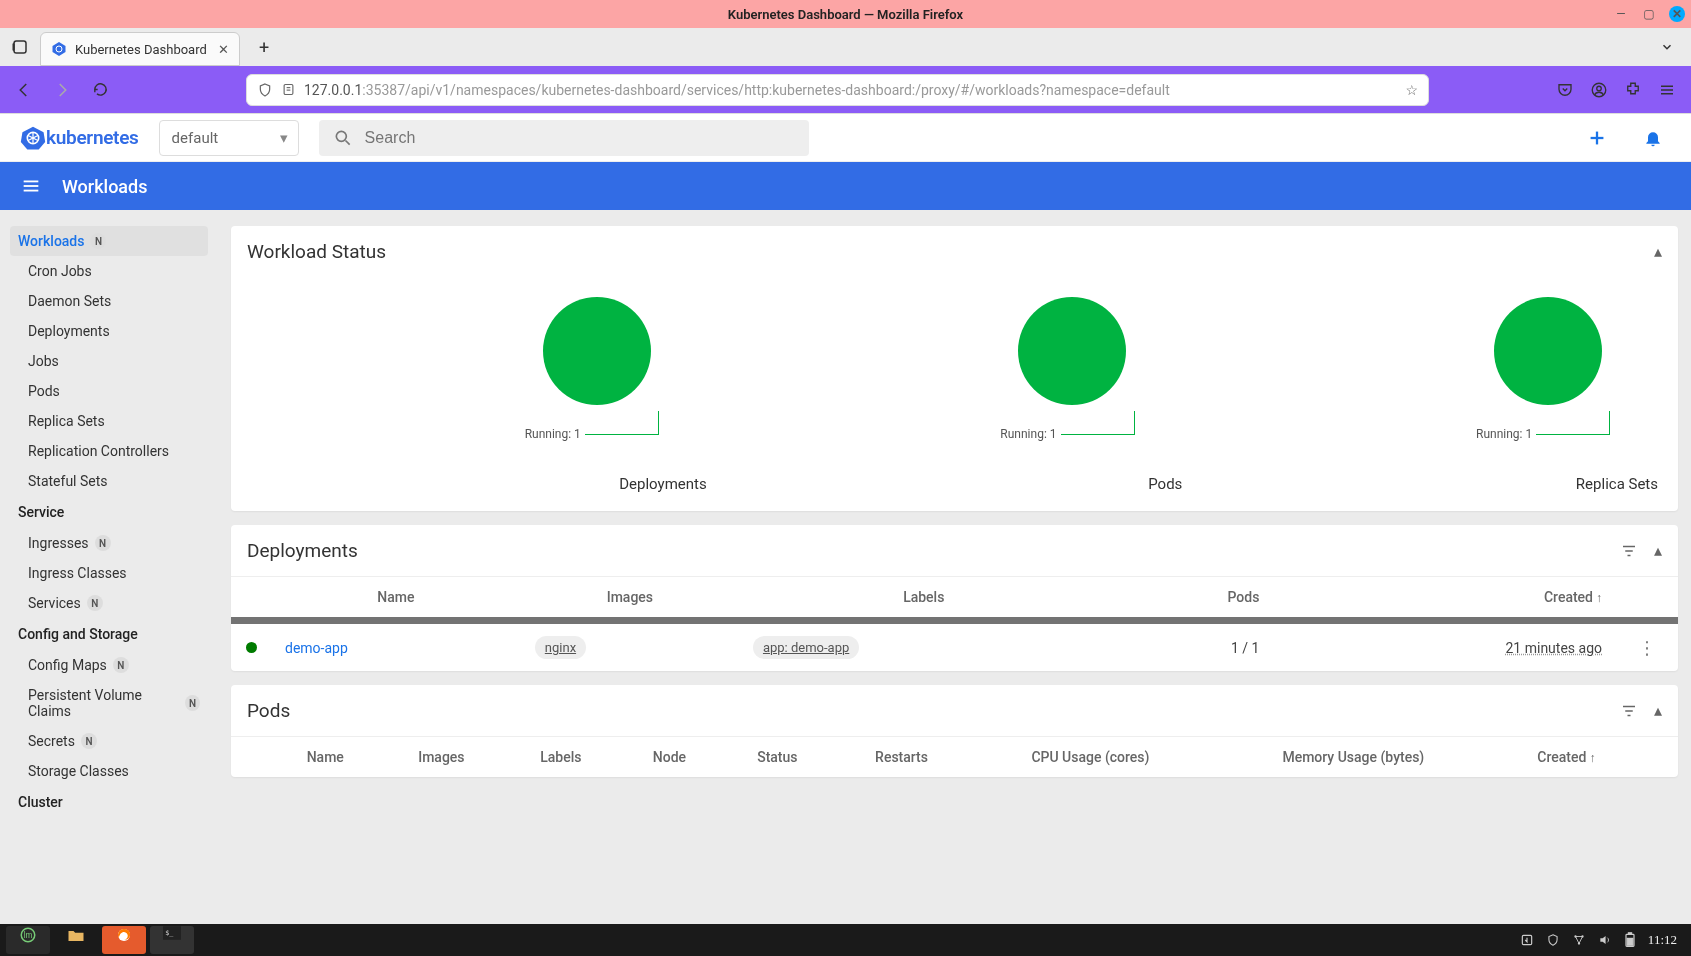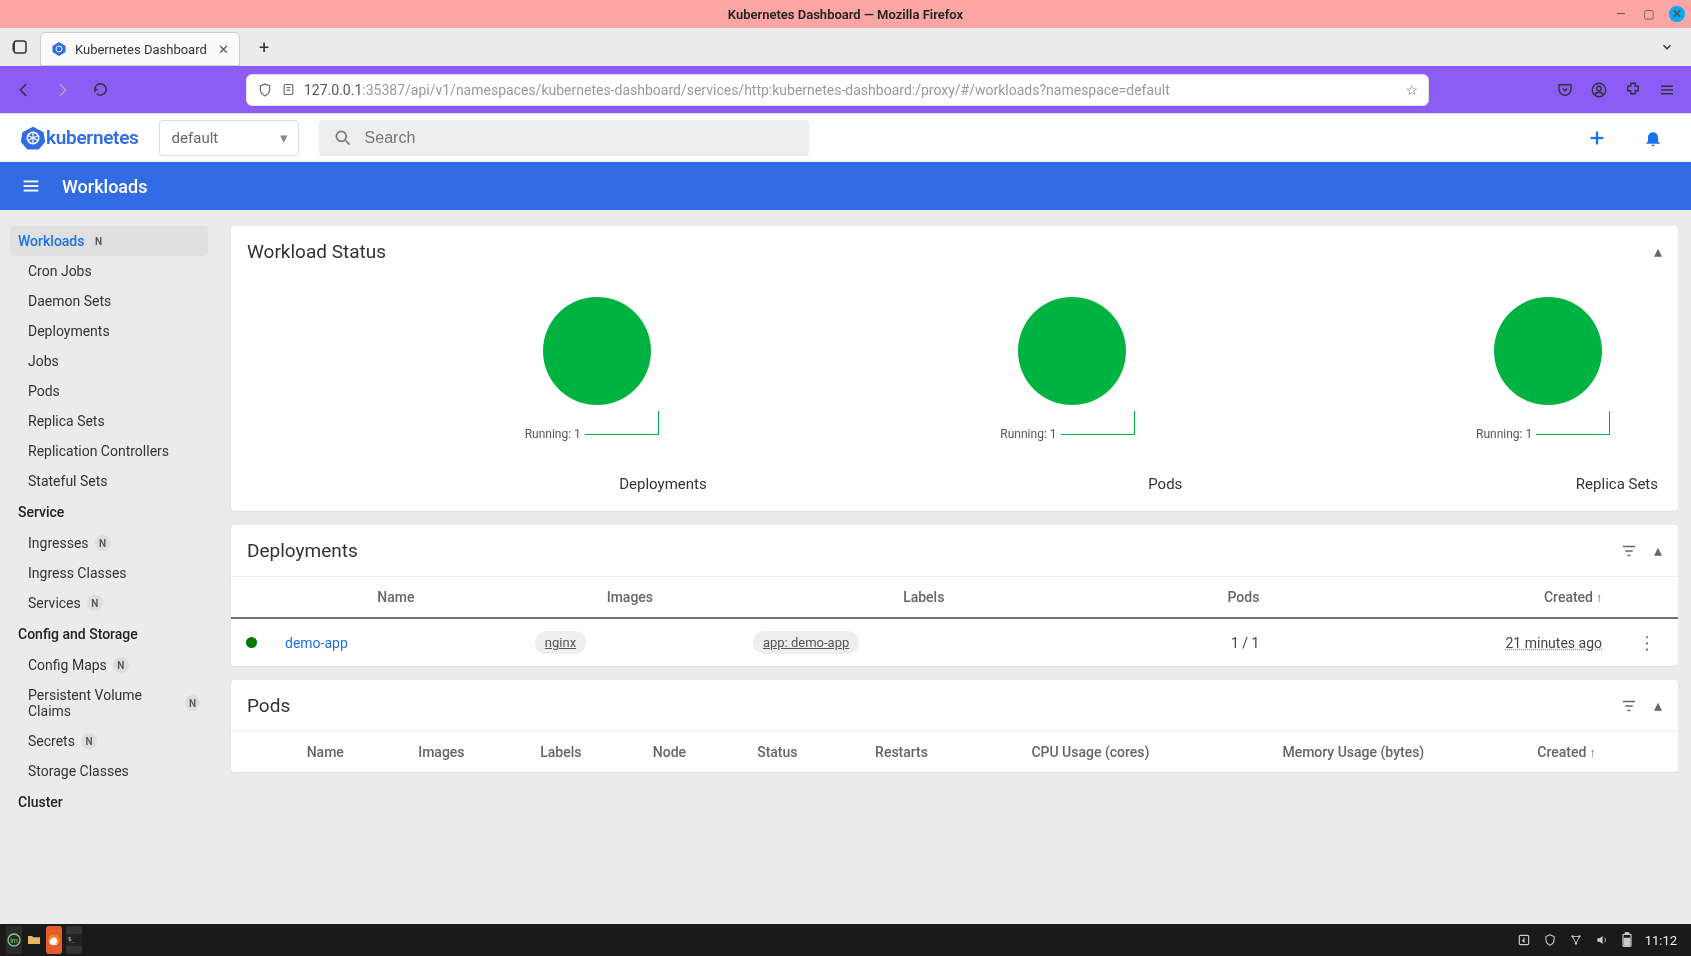"demo-app" .tbl td { border-top: 2px solid #737373 -> 7px solid #737373 }
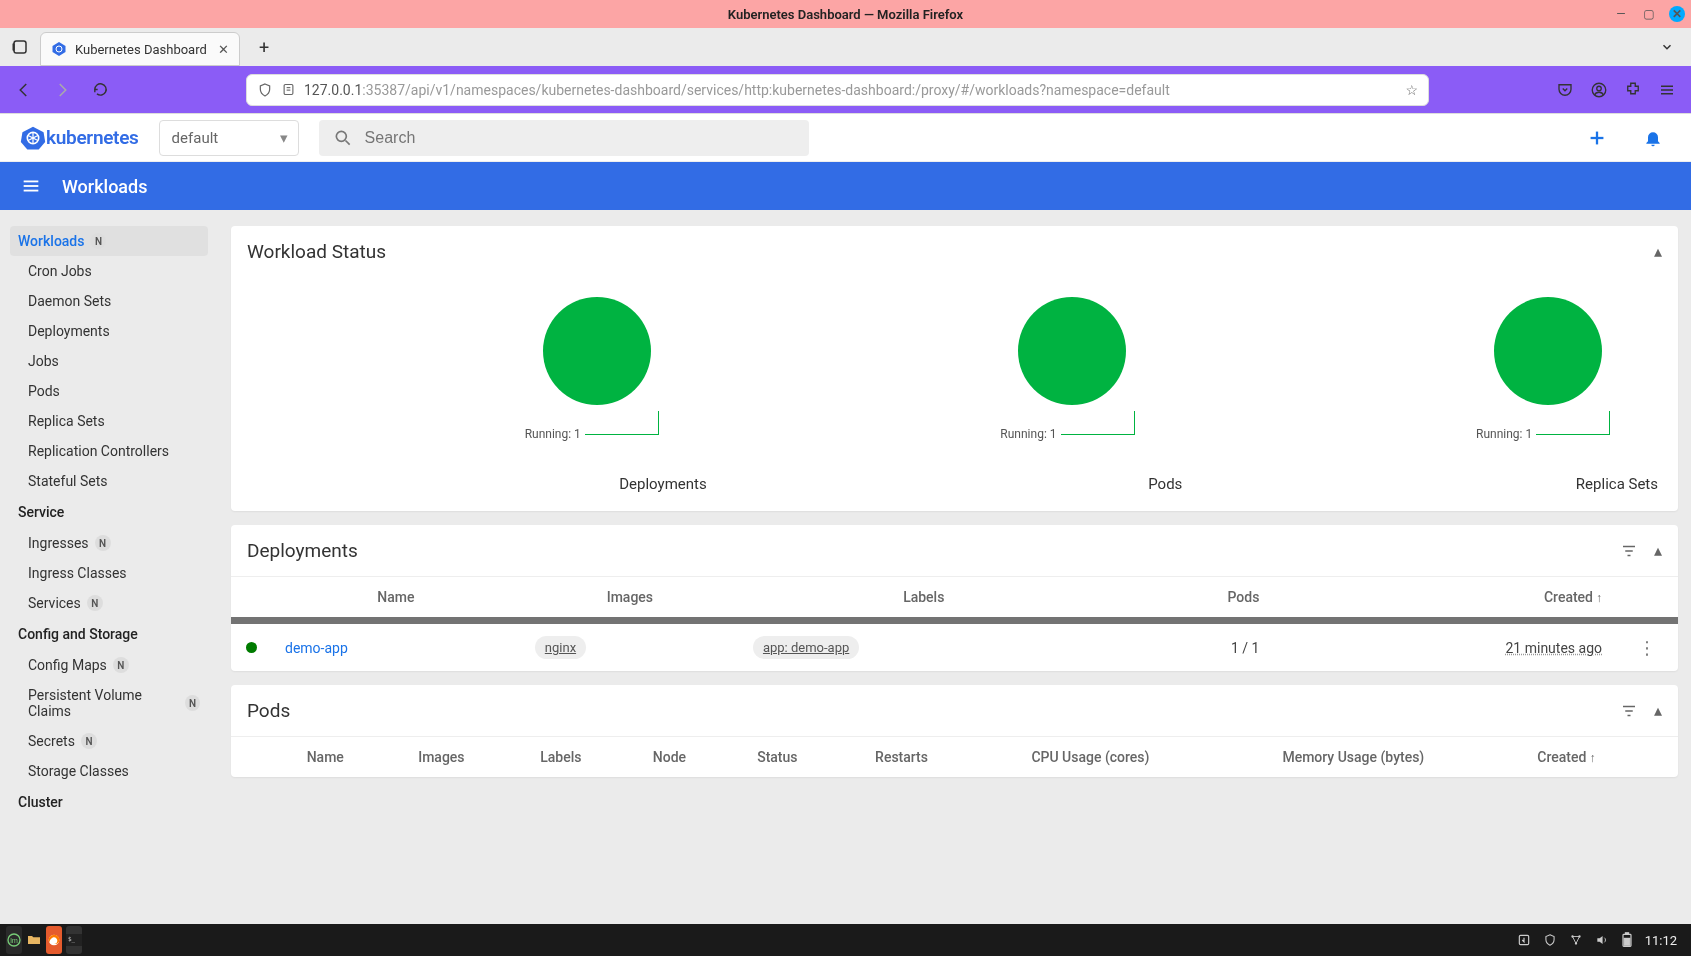"lm" .taskbar .task-item { align-items: center -> flex-start; width: 16px -> 44px }
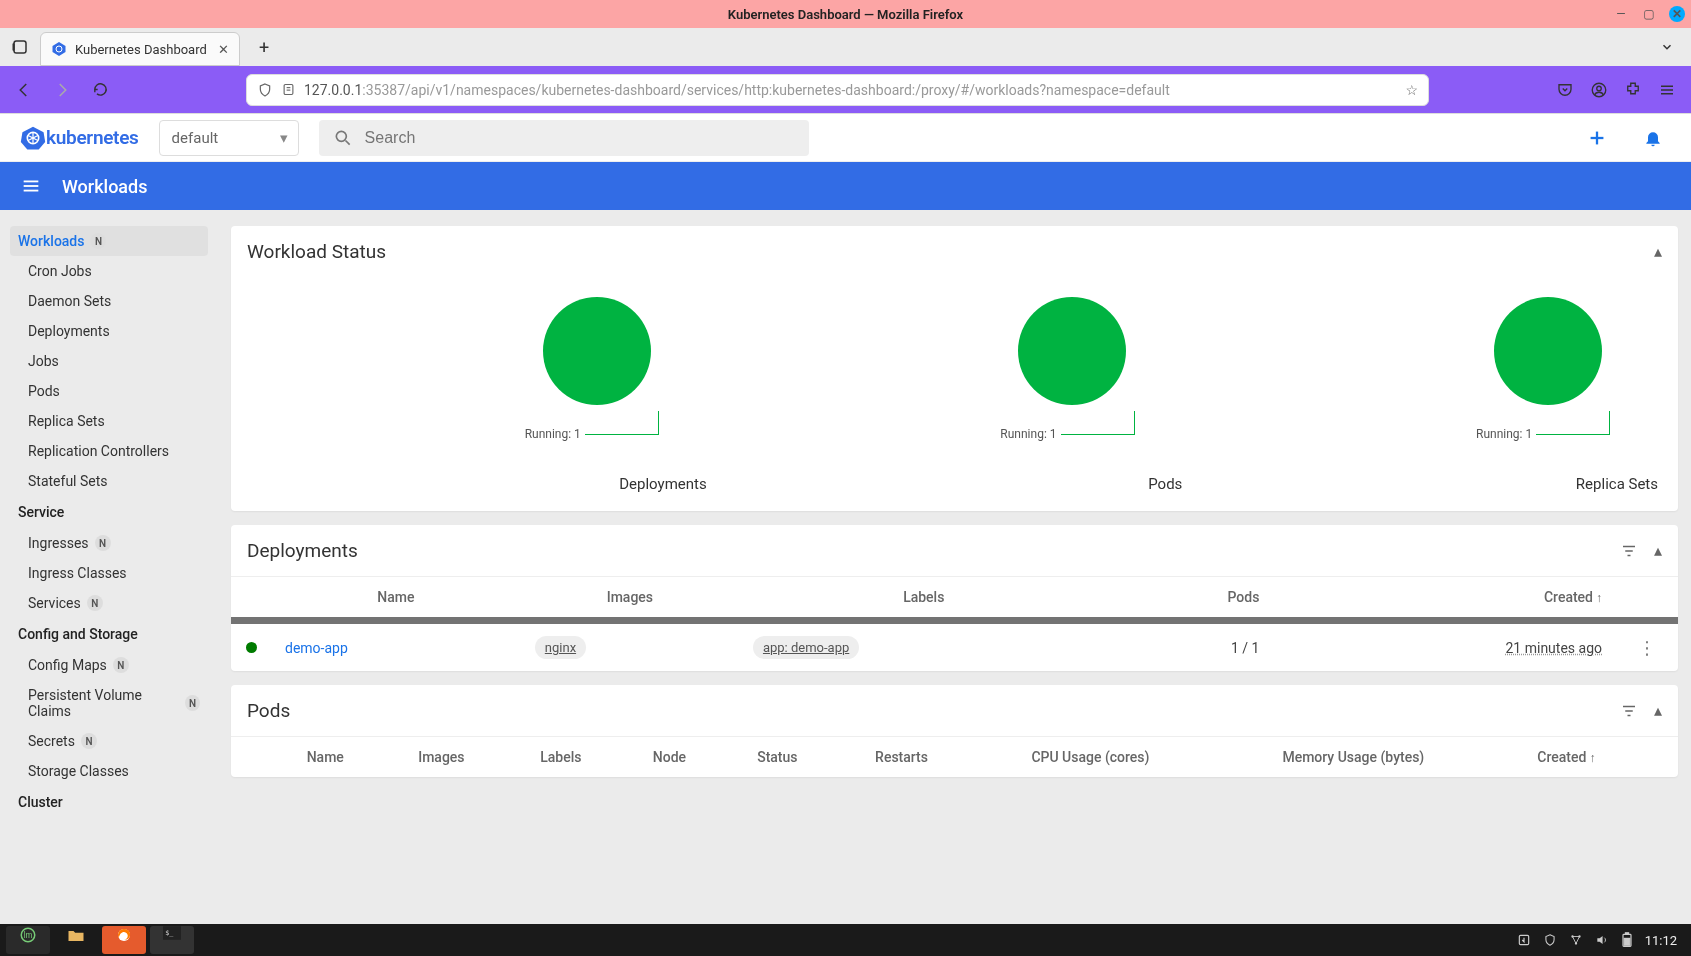"11:12" .taskbar .right { font-family: none -> Liberation Serif, serif }
